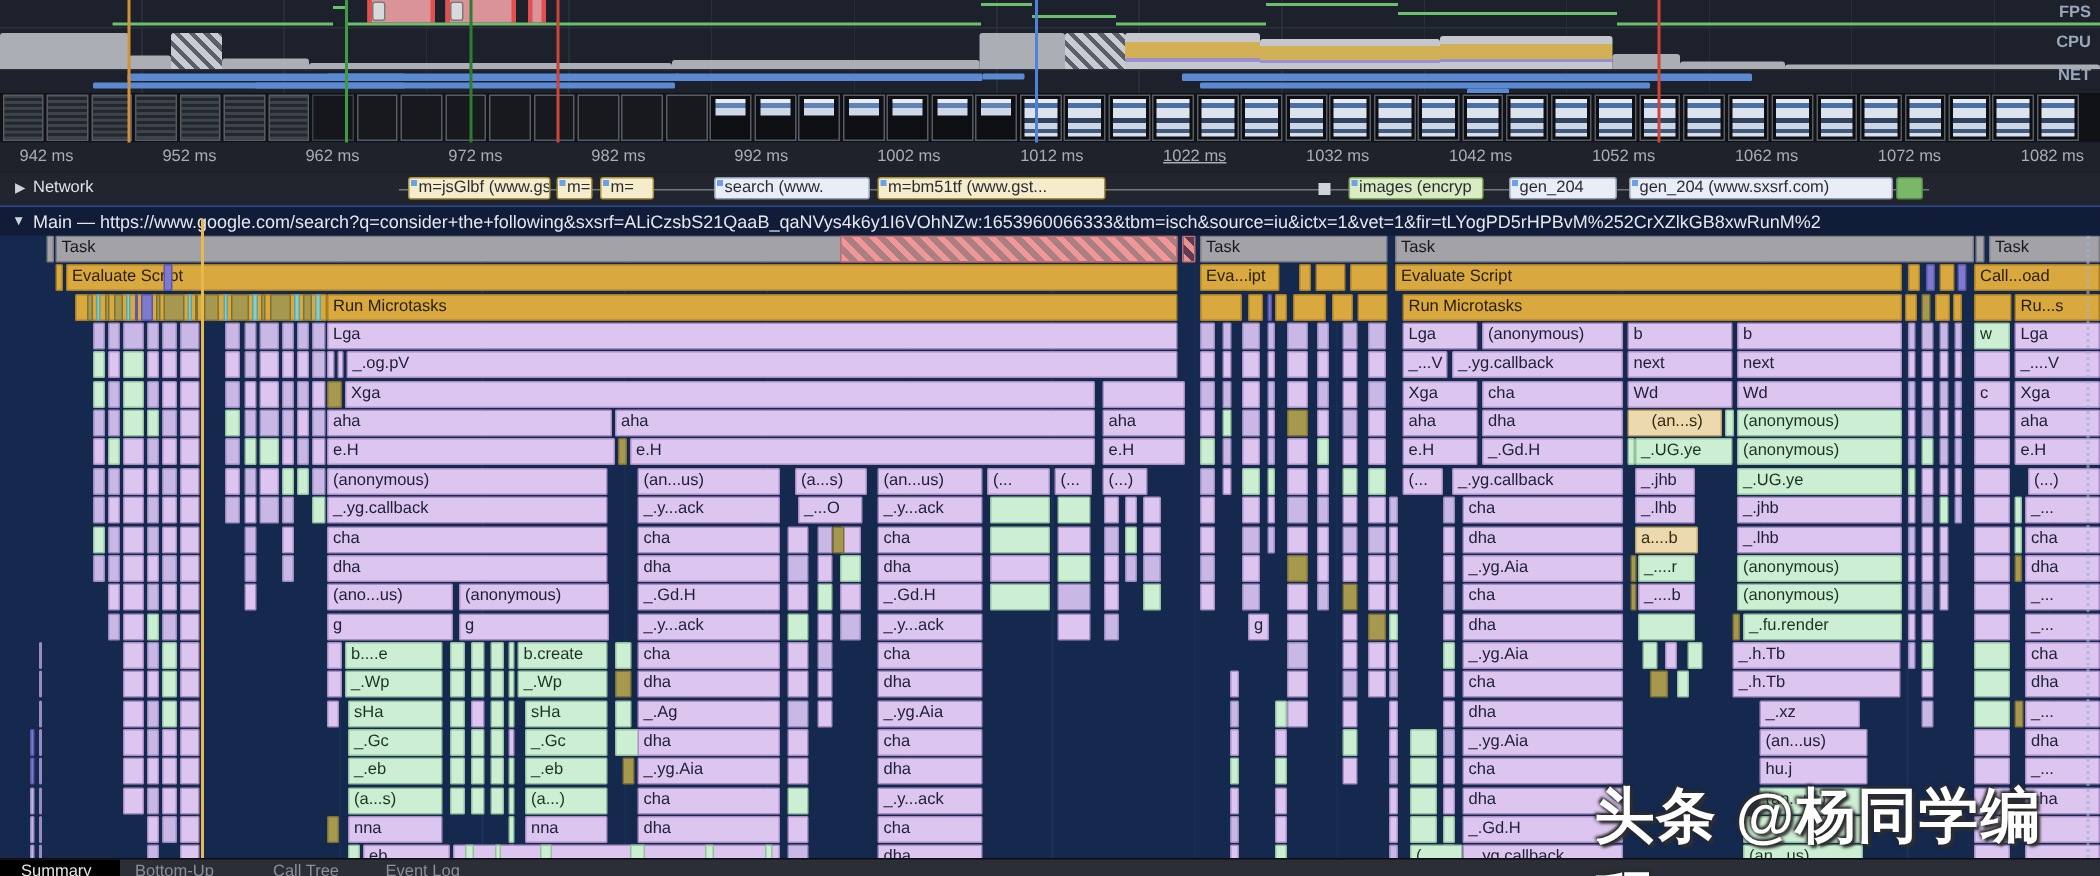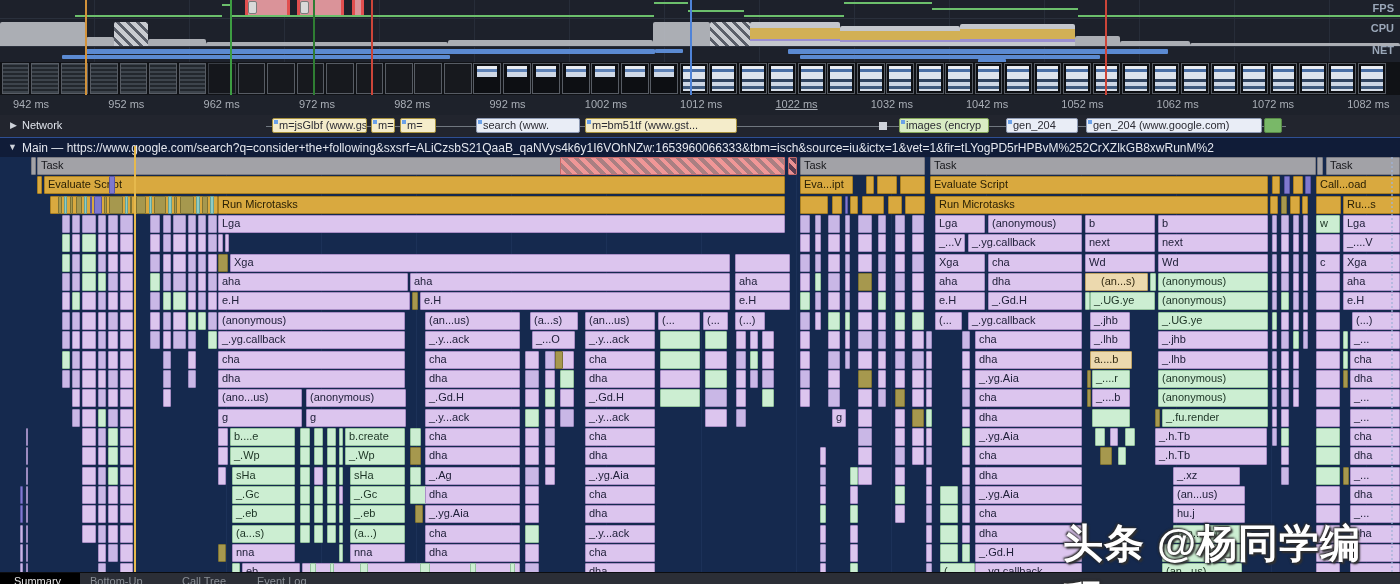"gen_204 (www.google.com)" div.chip { text: www.google.com -> www.sxsrf.com }
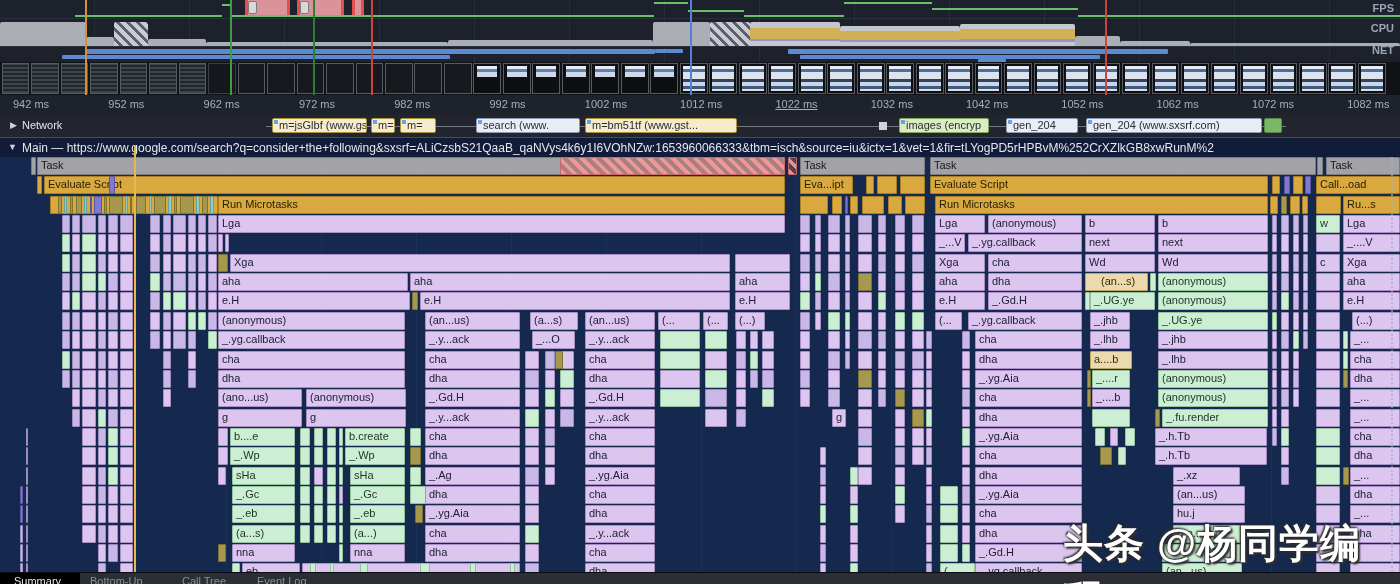"_.og.pV" div.bar { html: none -> <div>_.og.pV</div> }
